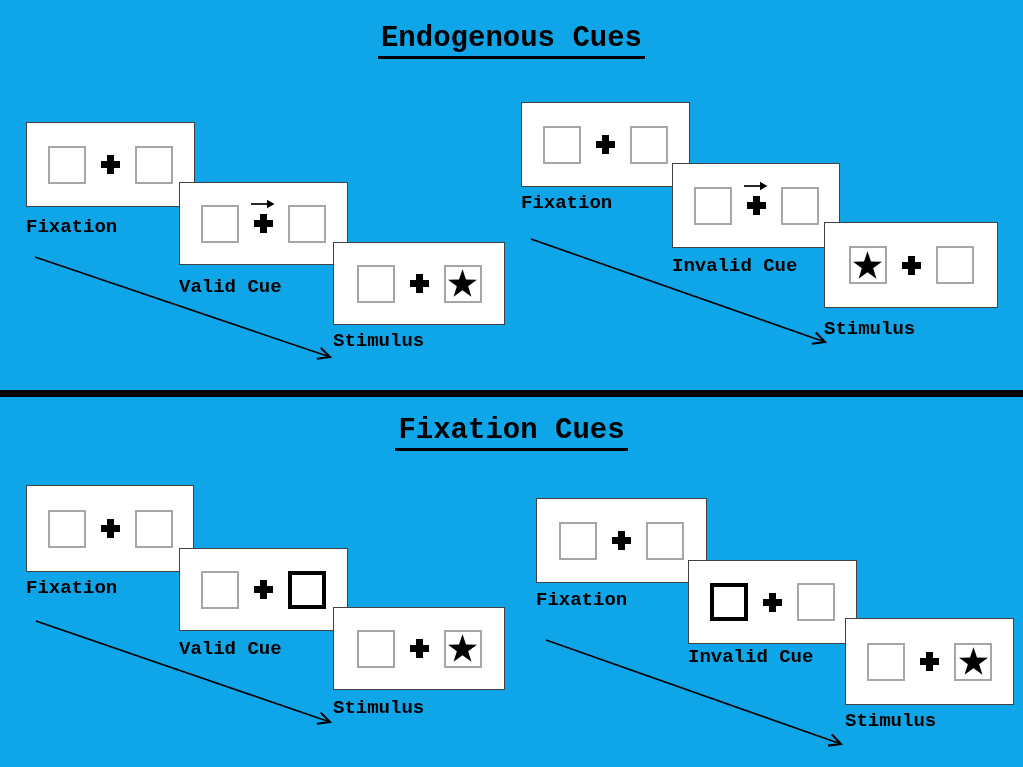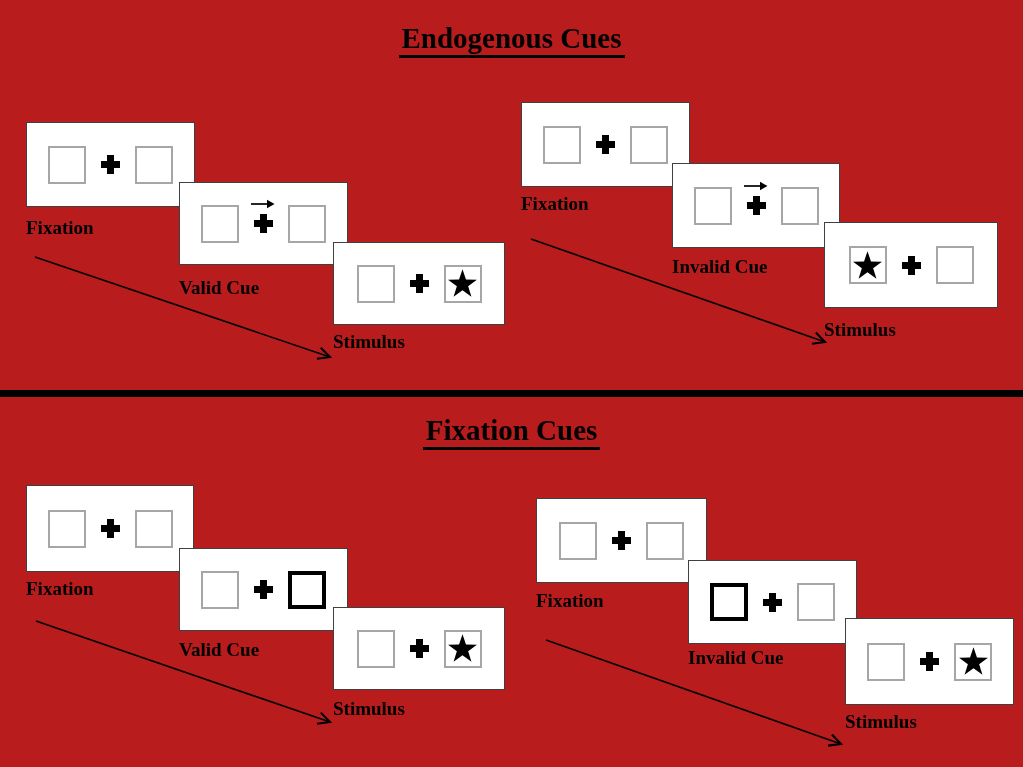"Endogenous Cues" #canvas { background: #b91c1c -> #0ea5e9; font-family: Liberation Serif, serif -> Liberation Mono, monospace }
